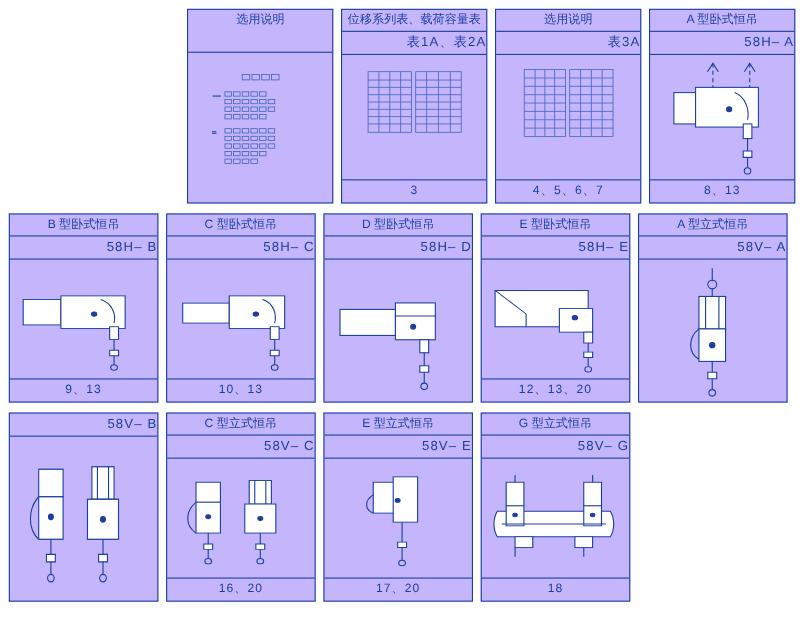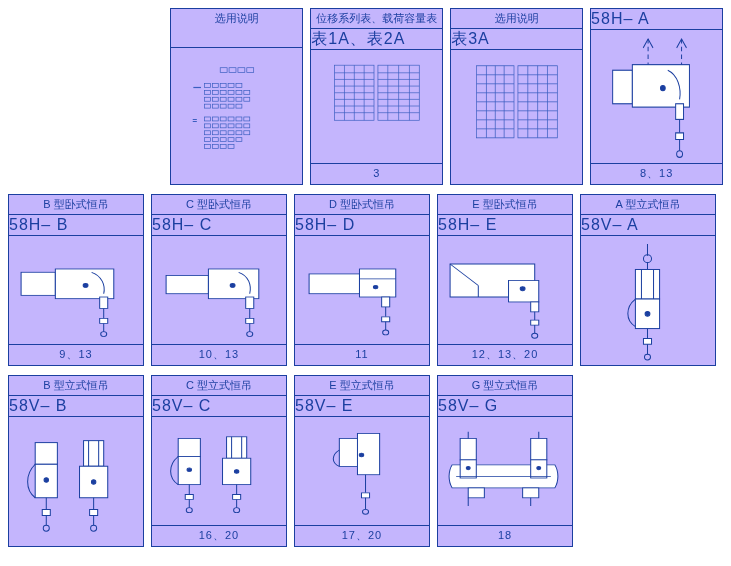"A 型卧式恒吊" div.hdr { html: none -> <div>A 型卧式恒吊</div> }
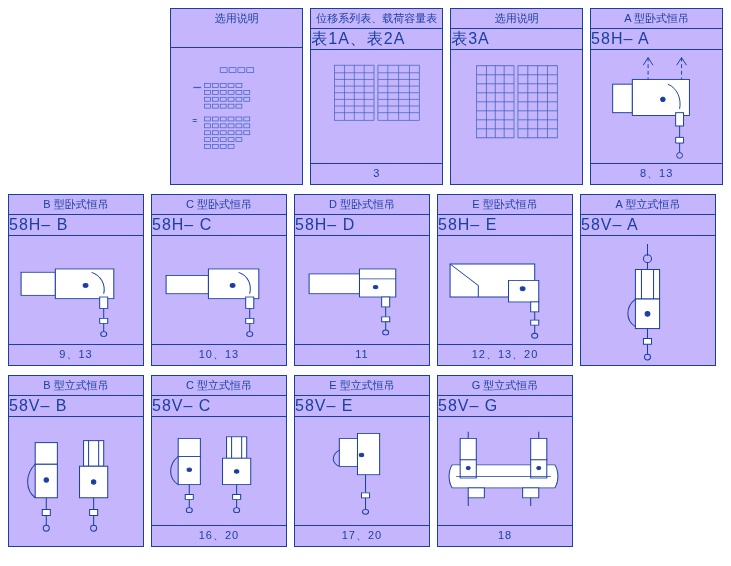"表1A、表2A" .hdr2 { font-size: 16px -> 12px; text-align: left -> right }
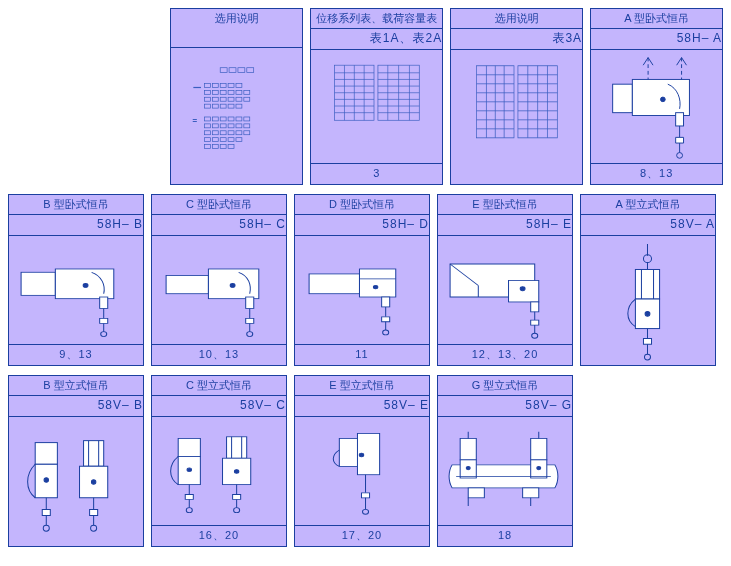"4、5、6、7" div.ftr { html: none -> <div>4、5、6、7</div> }
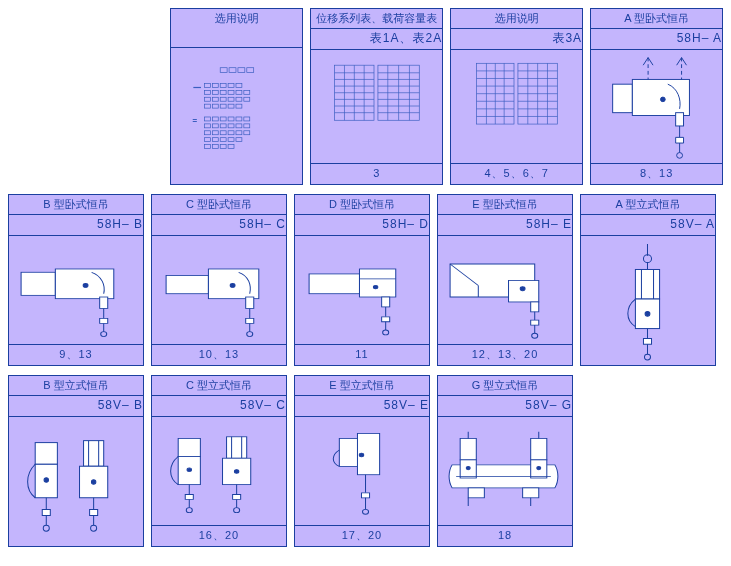"11" div.ftr { html: <div>11</div> -> none }
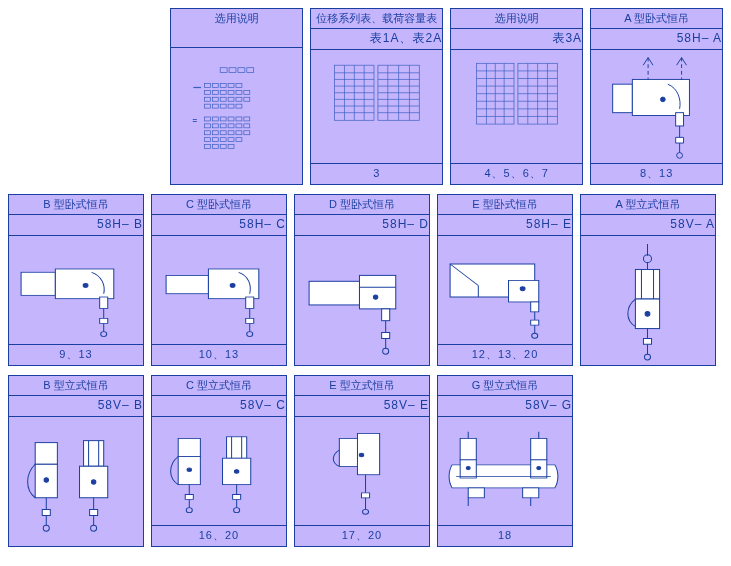"B 型立式恒吊" div.hdr { html: <div>B 型立式恒吊</div> -> none }
